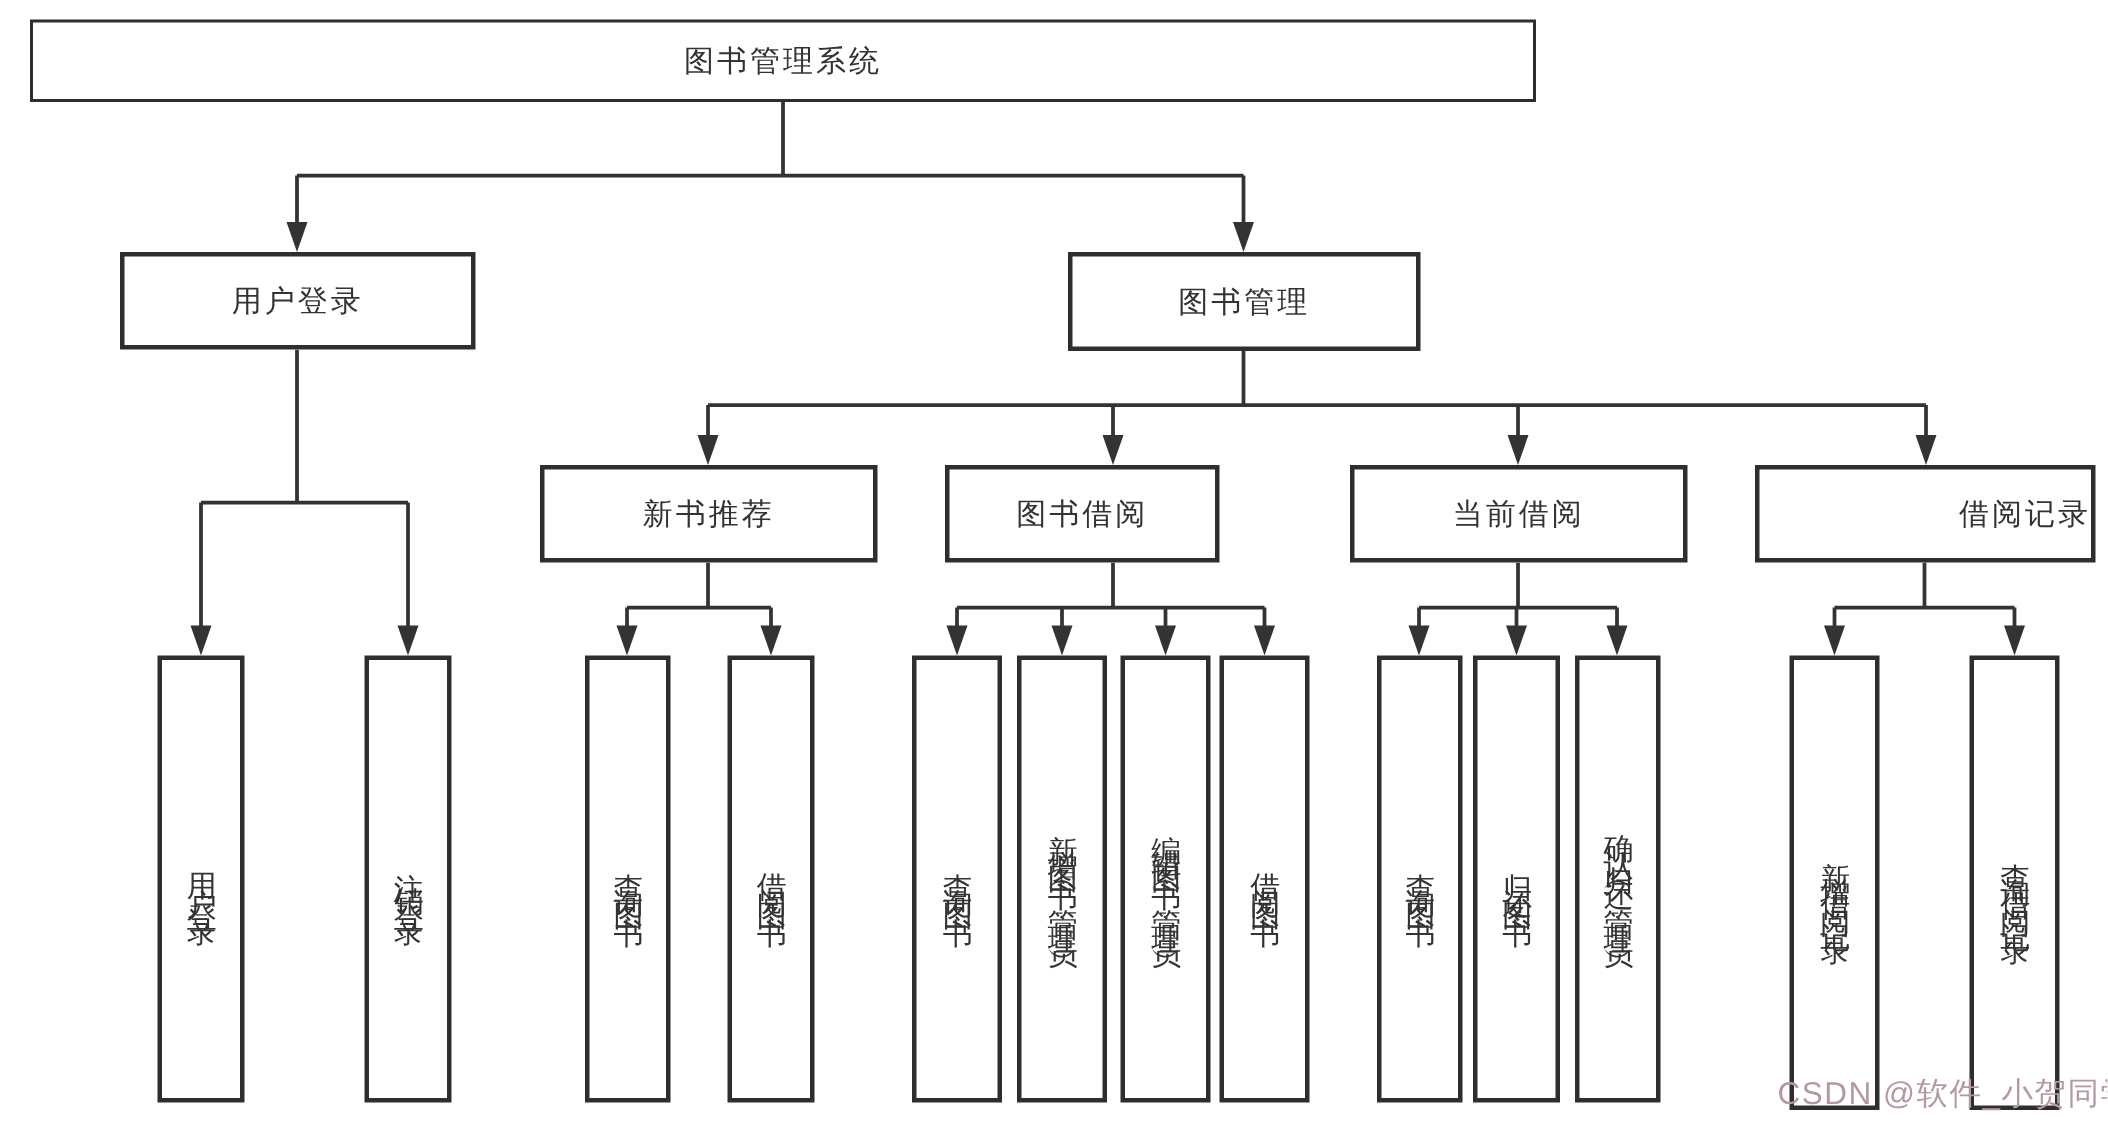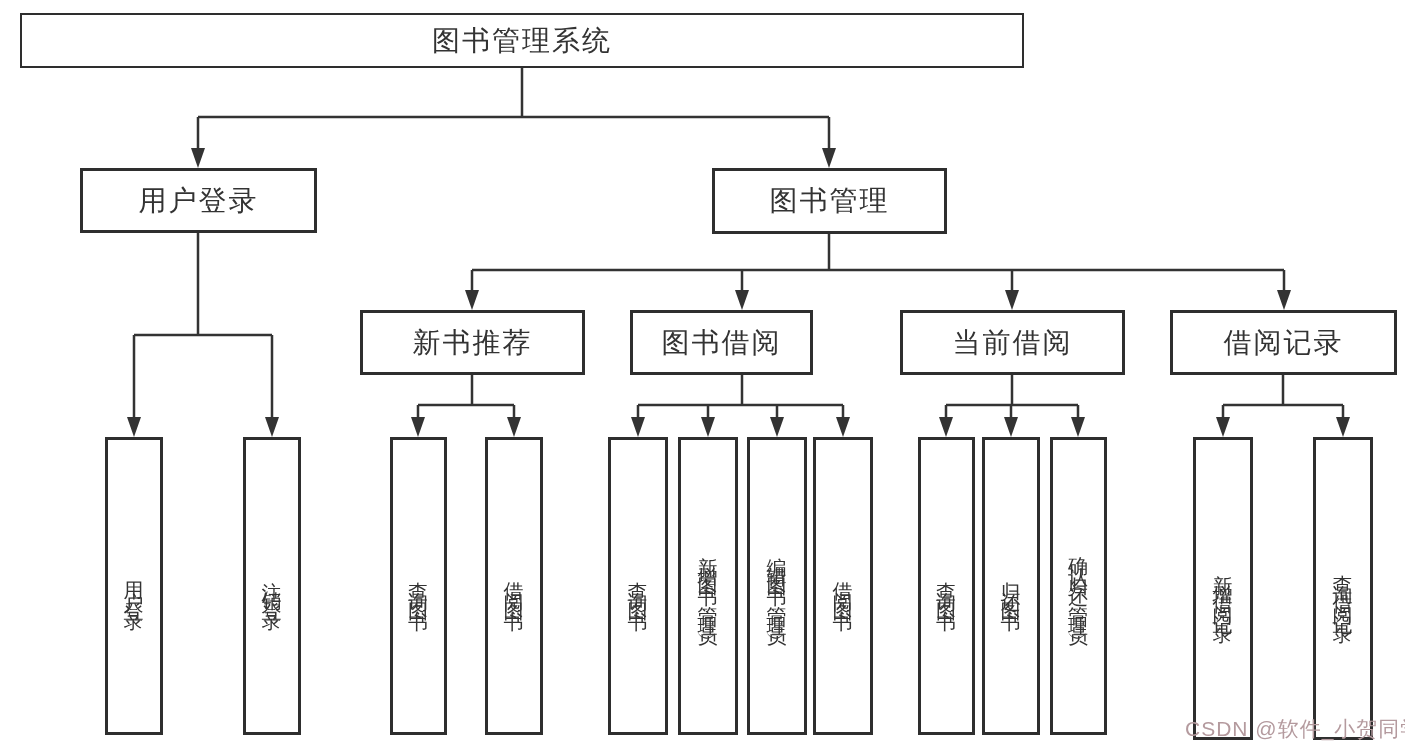"图书管理系统" .lvl span { font-size: 28px -> 20px }
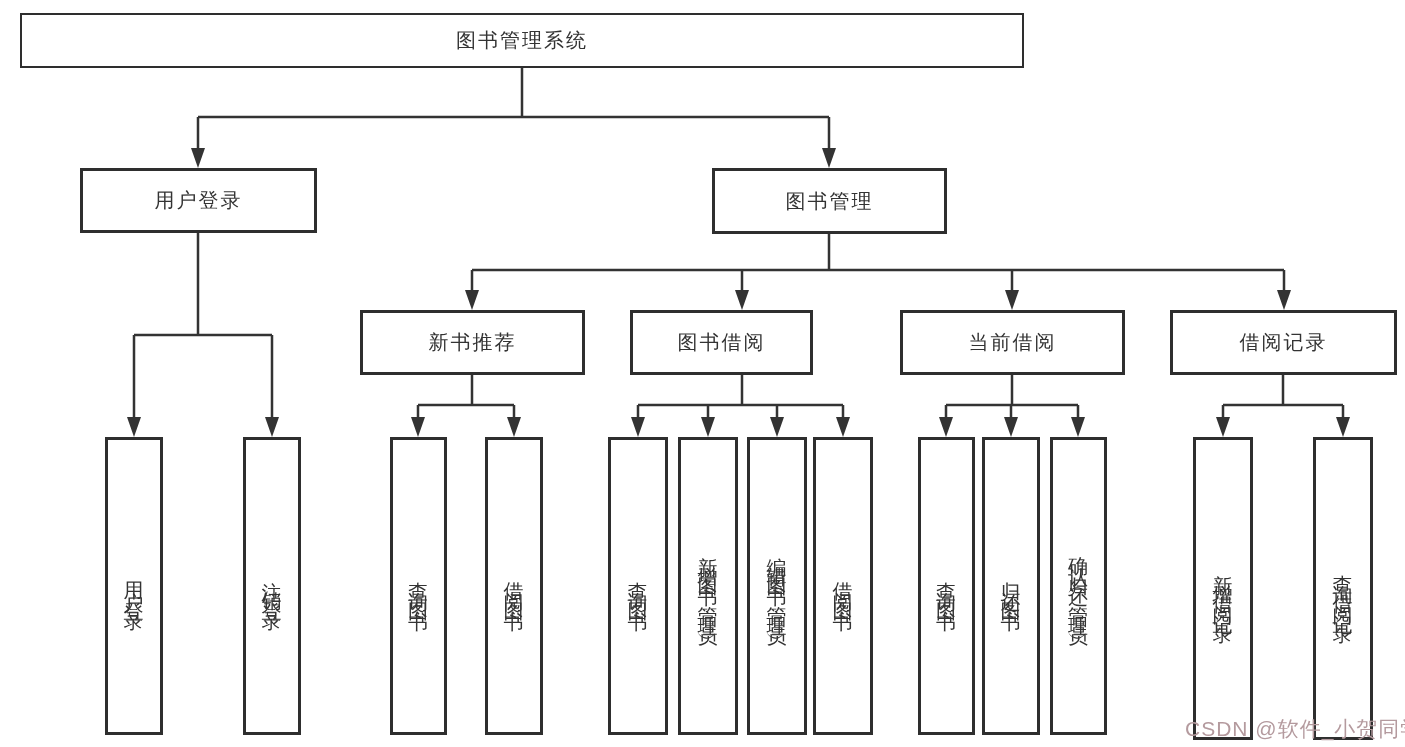"借阅记录" #b-records { justify-content: none -> flex-end }
